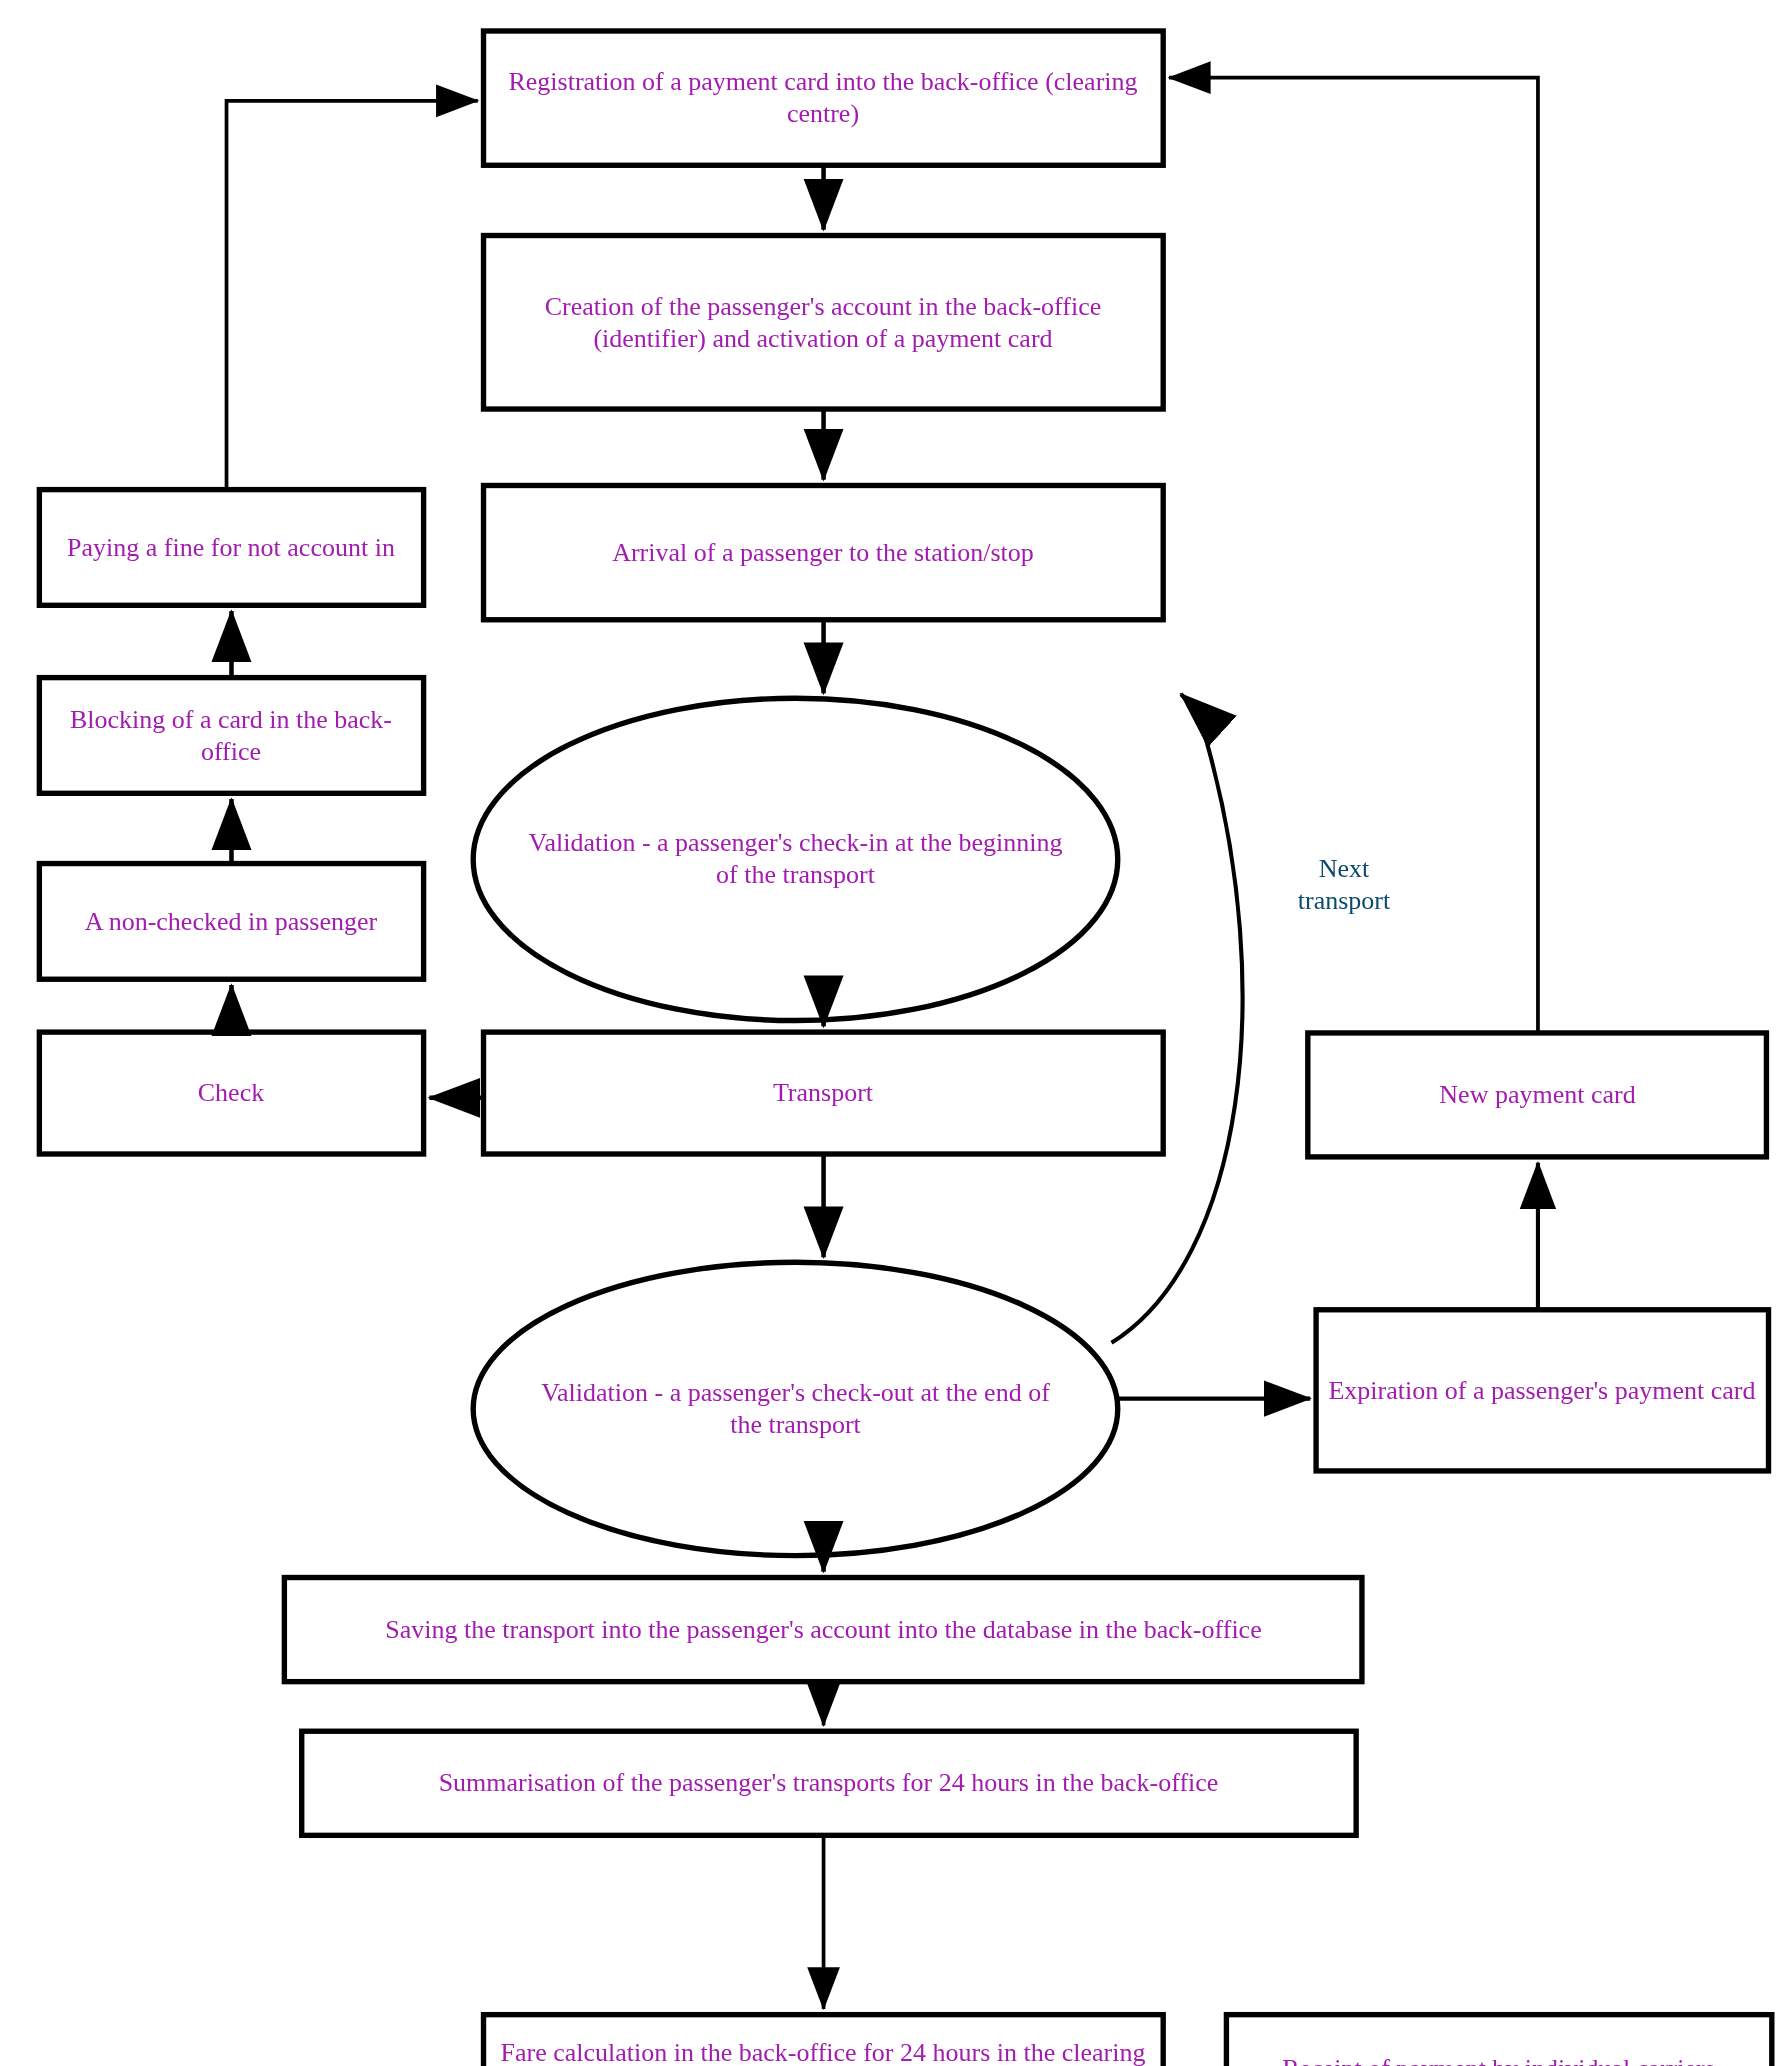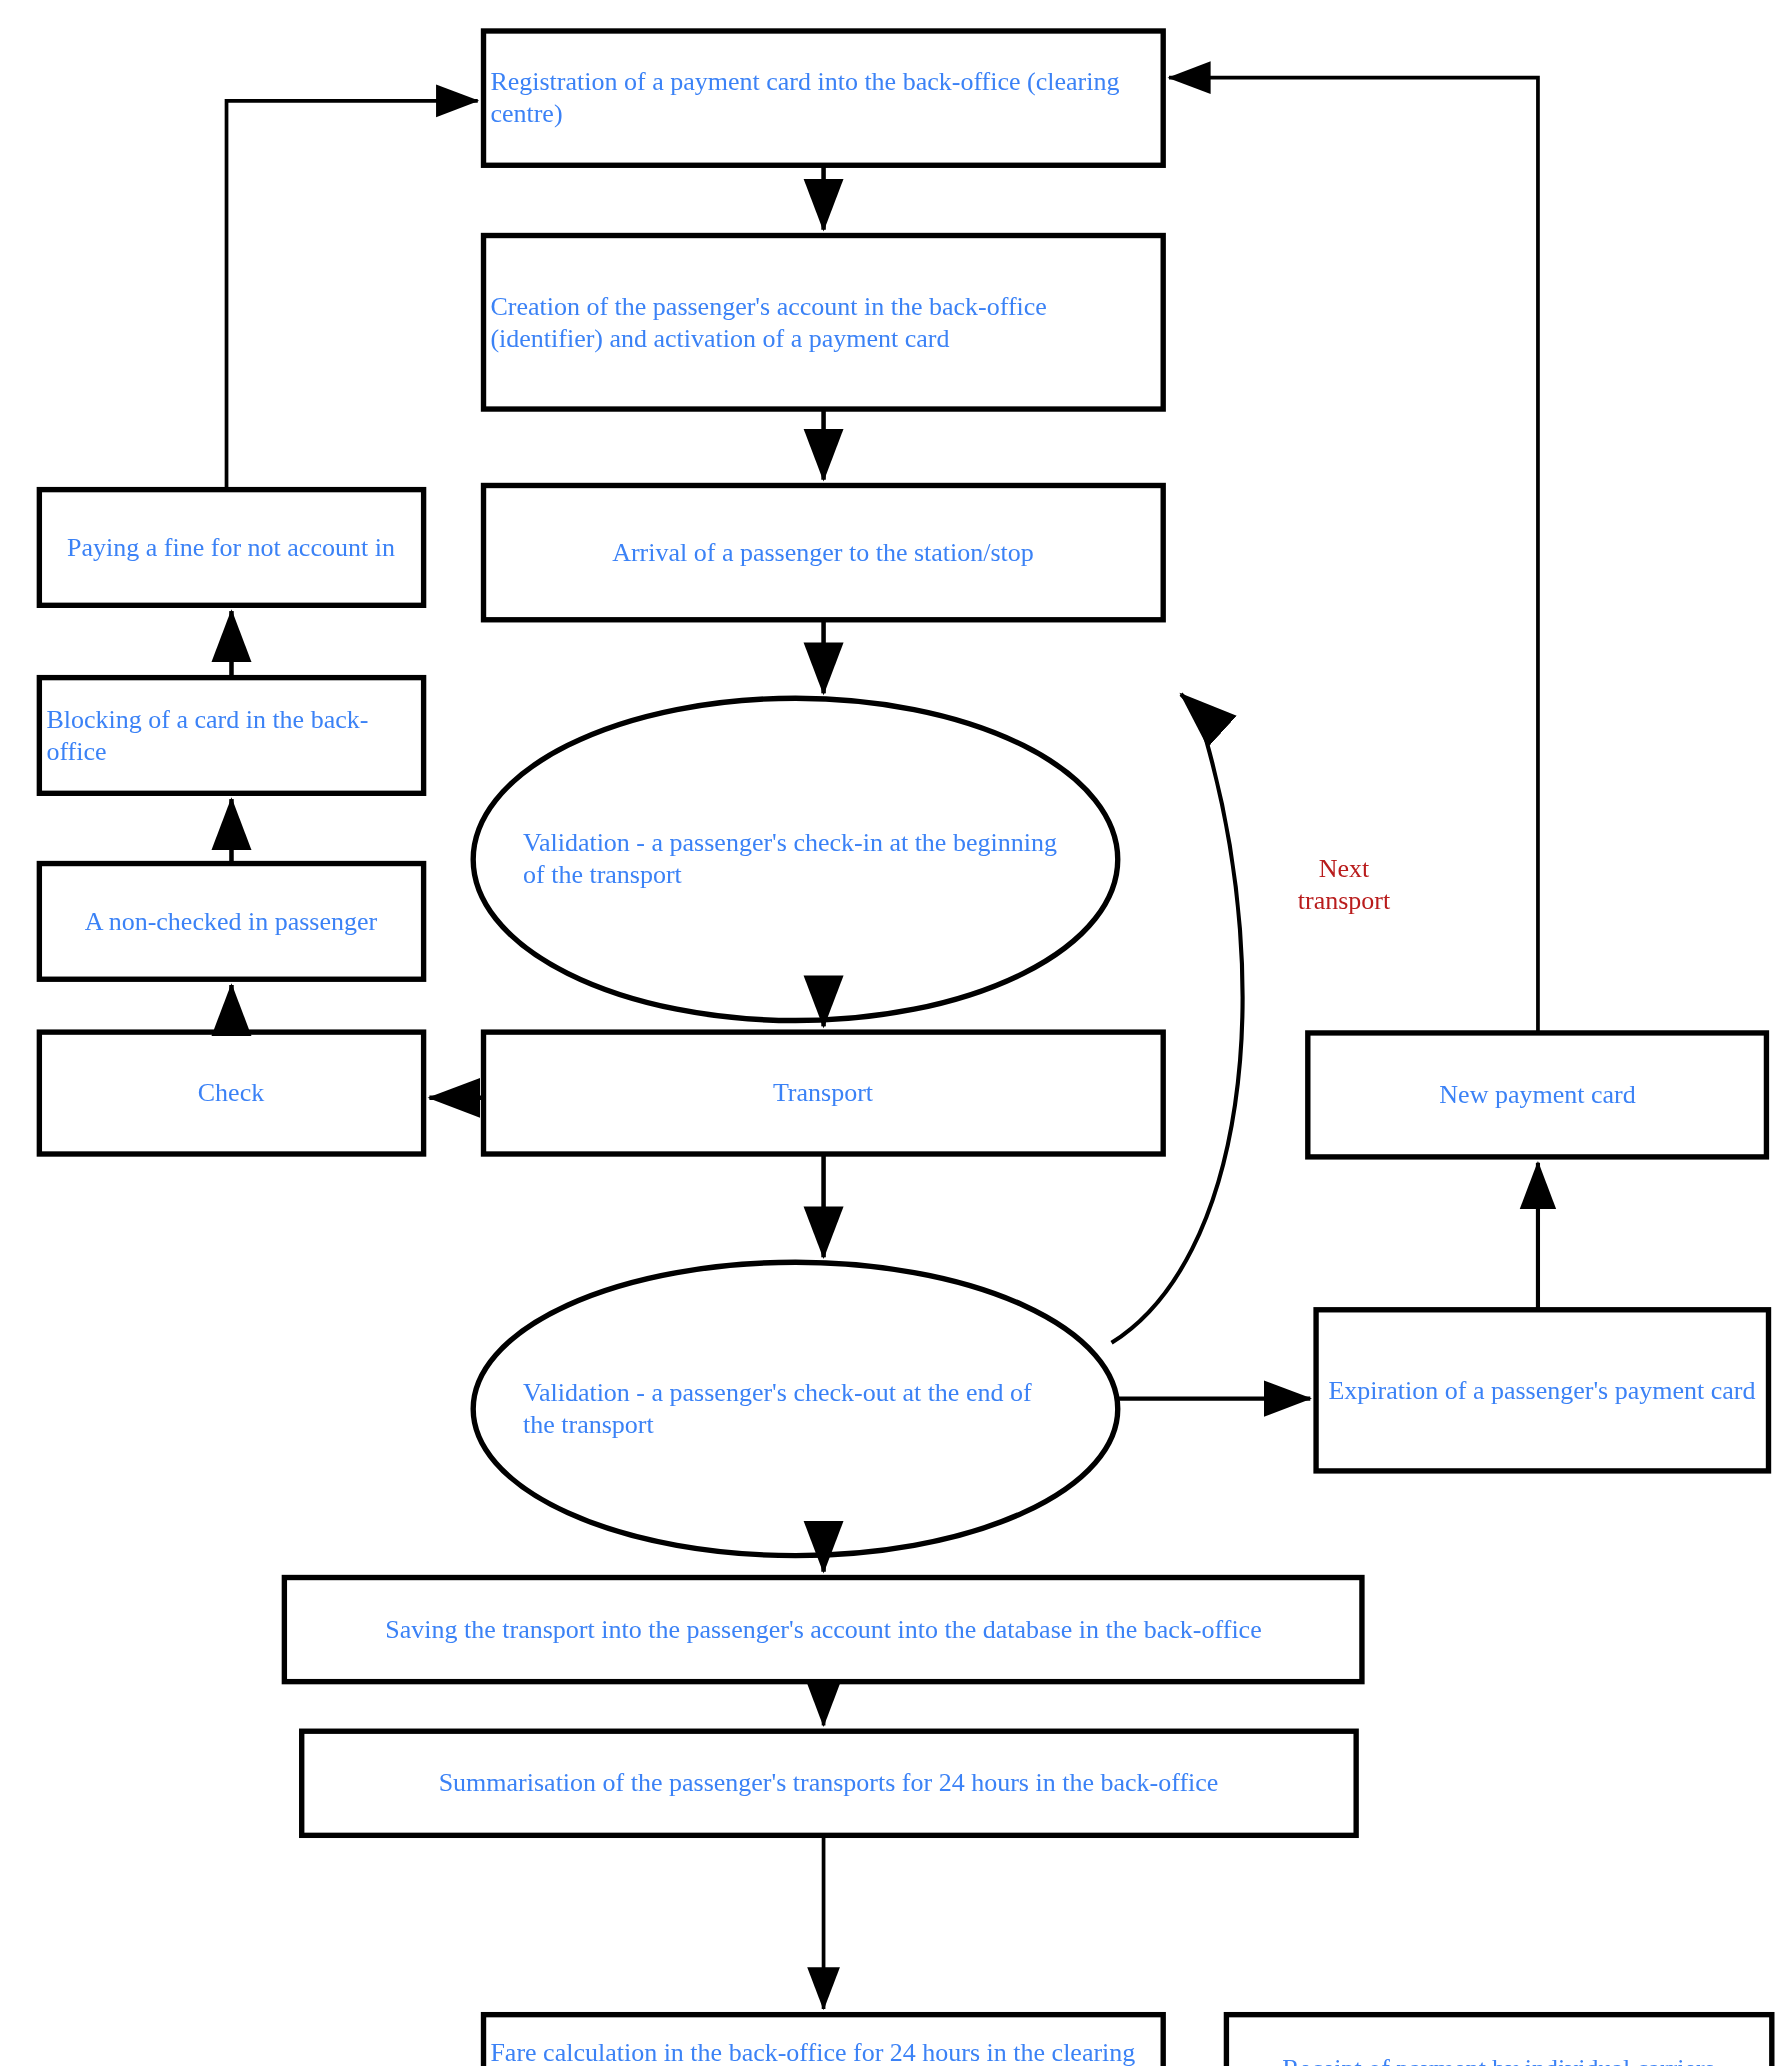"Registration of a payment card" .node-label { color: #3b82f6 -> #a21caf; text-align: left -> center }
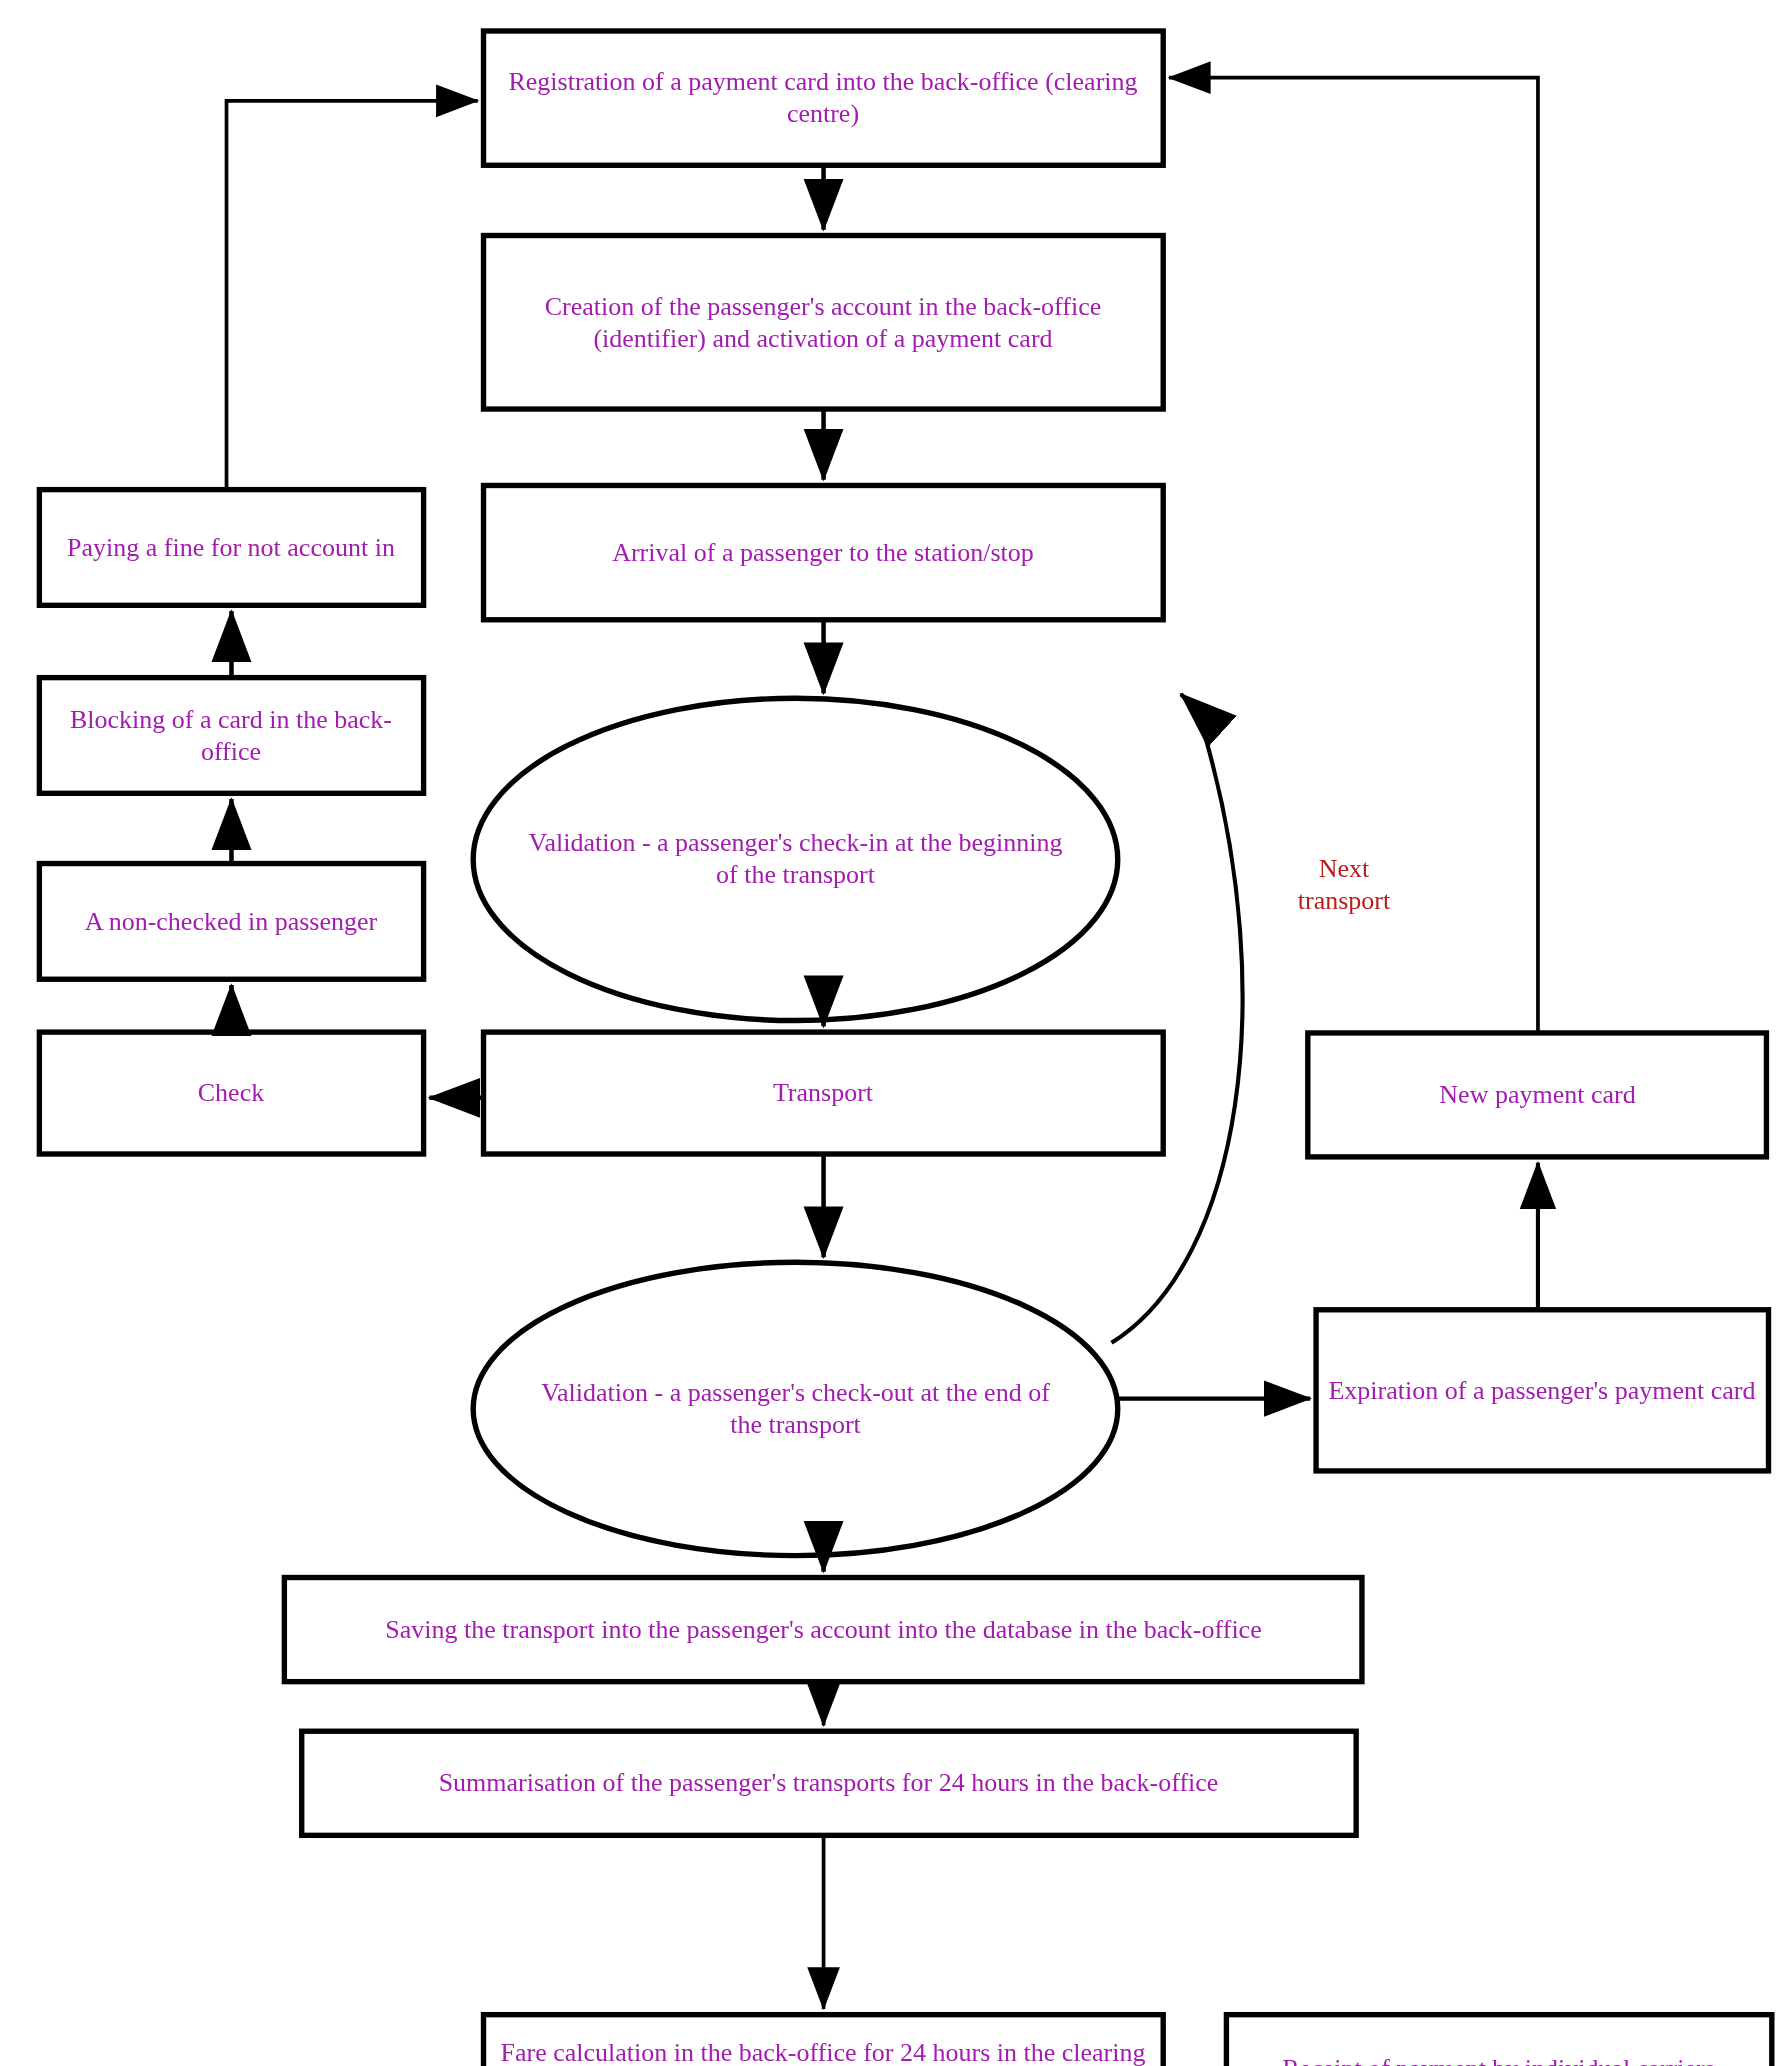"Next" .edge-label { color: #b91c1c -> #0c4a6e }
